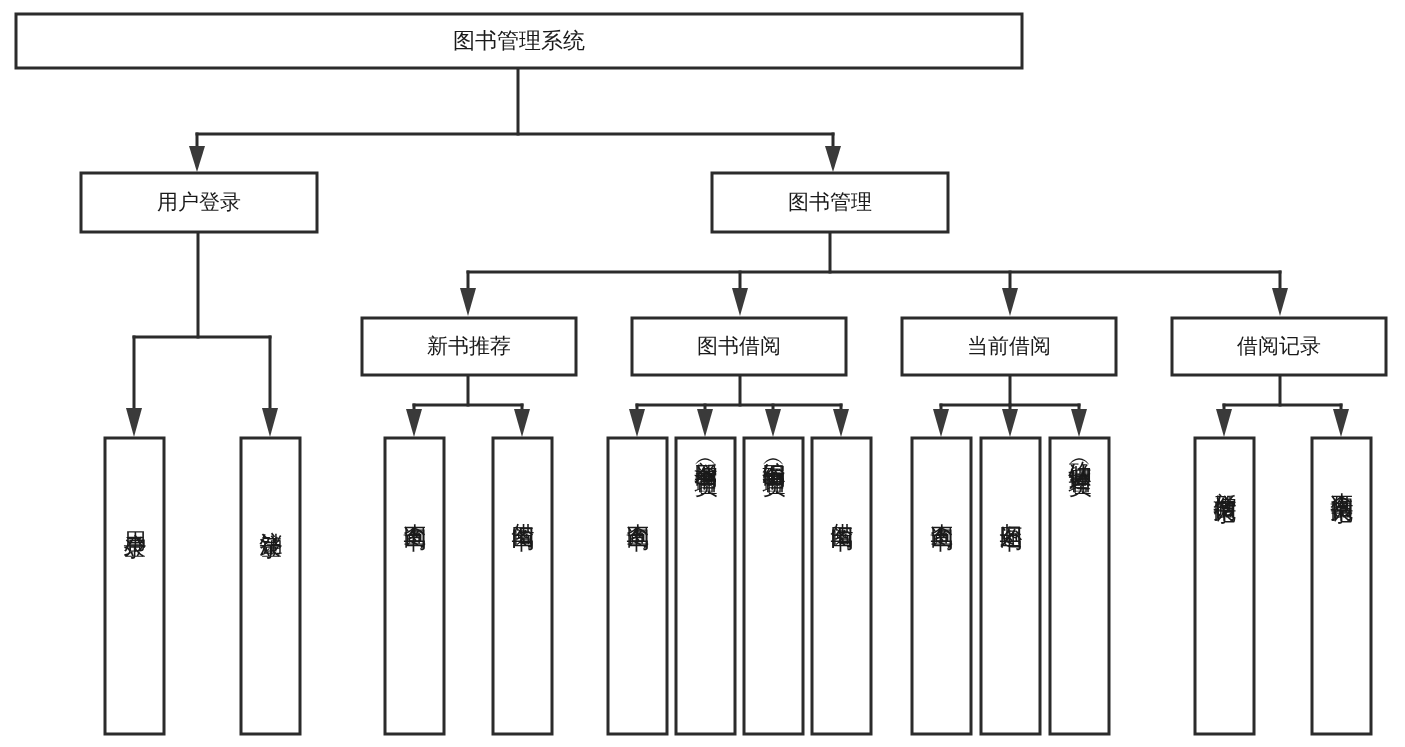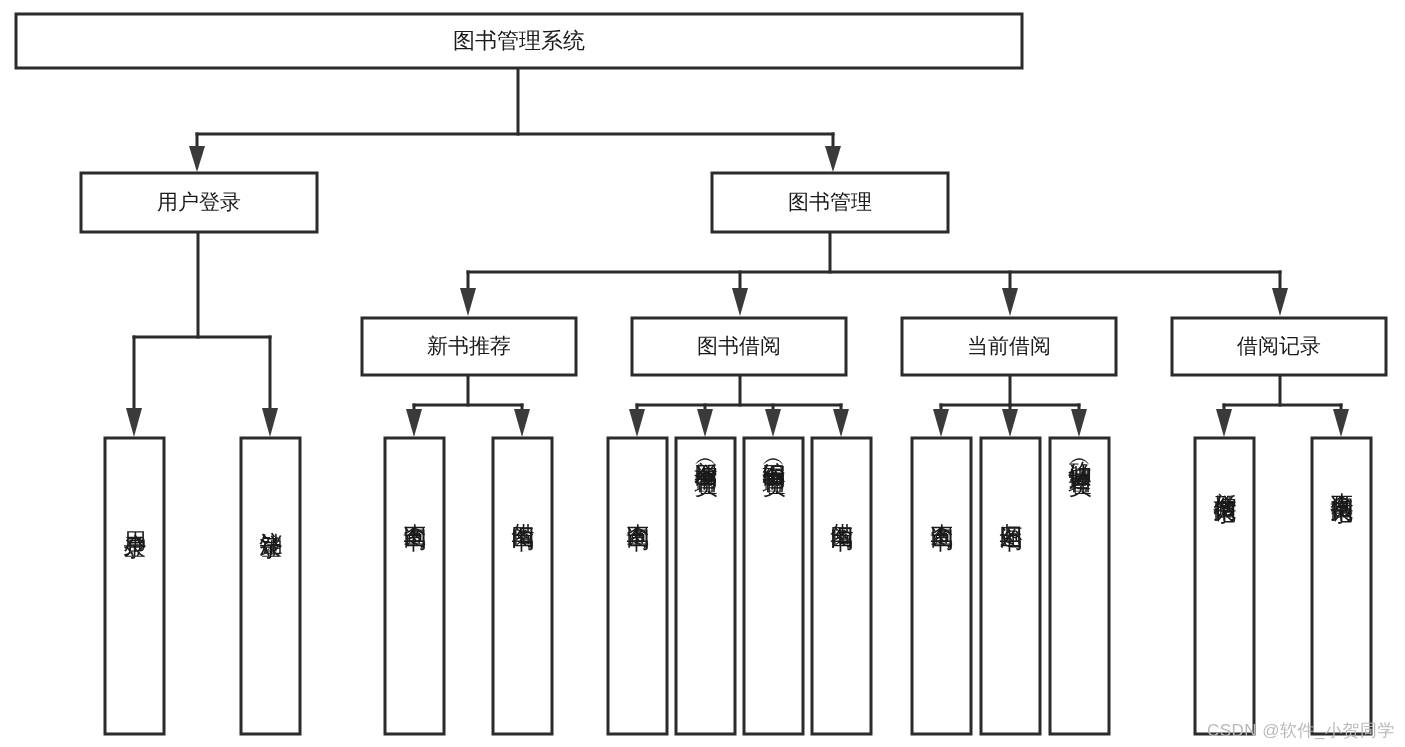"CSDN @软件_小贺同学" div.watermark { html: <div>CSDN @软件_小贺同学</div> -> none }
